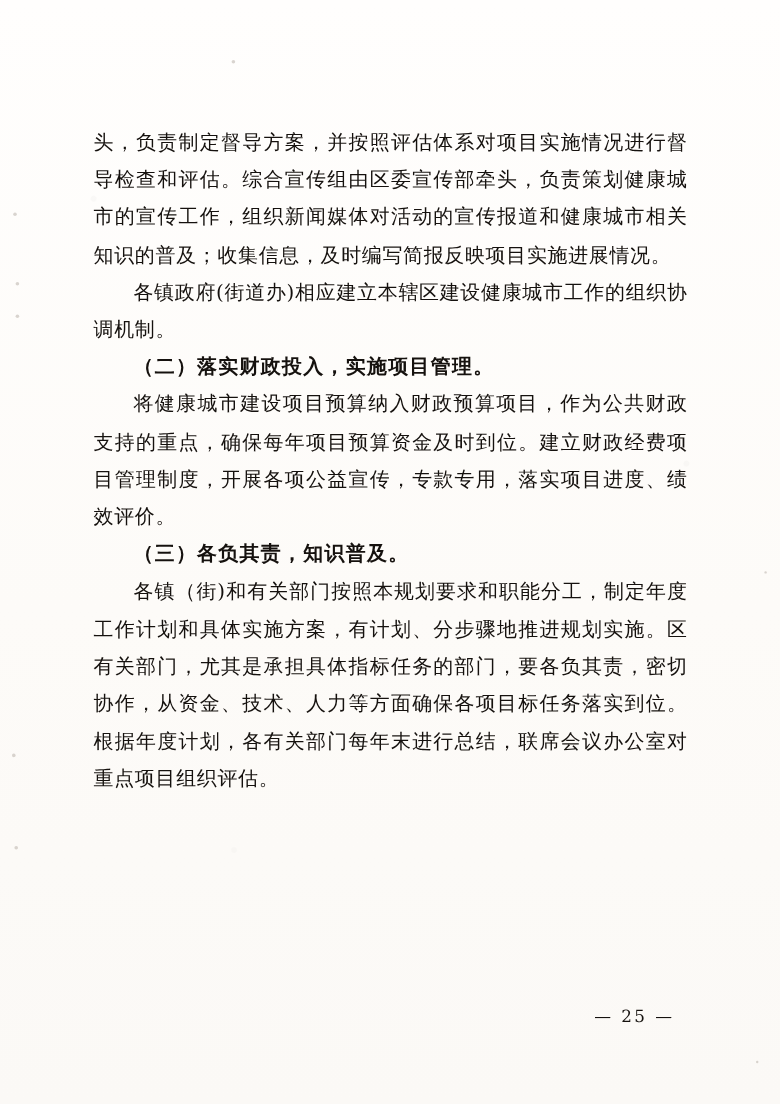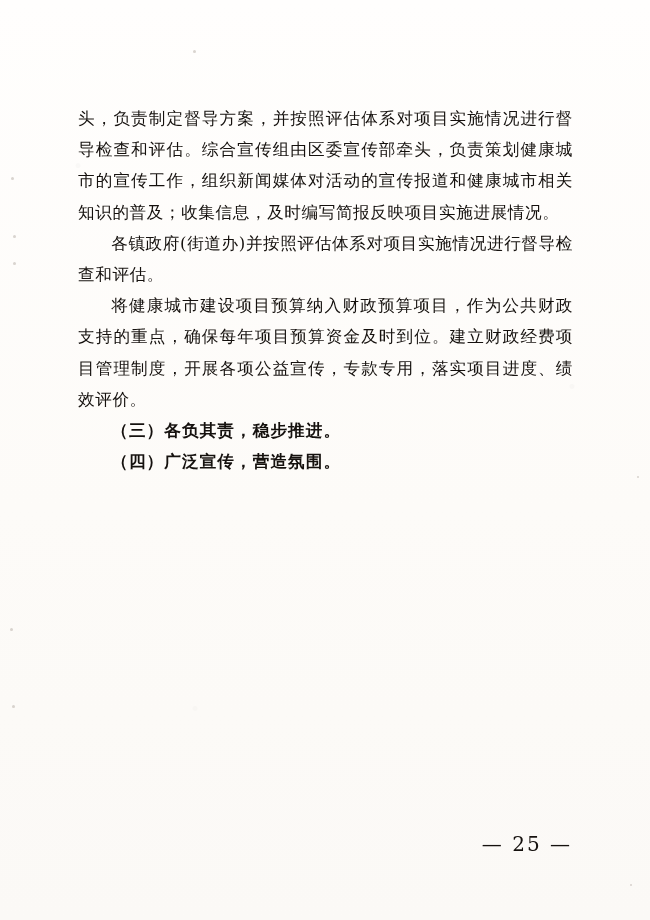"各镇政府(街道办)并按照评估体系对项目实施情况进行督导检查和评估。" p.indent { text: 并按照评估体系对项目实施情况进行督导检查和评估 -> 相应建立本辖区建设健康城市工作的组织协调机制 }
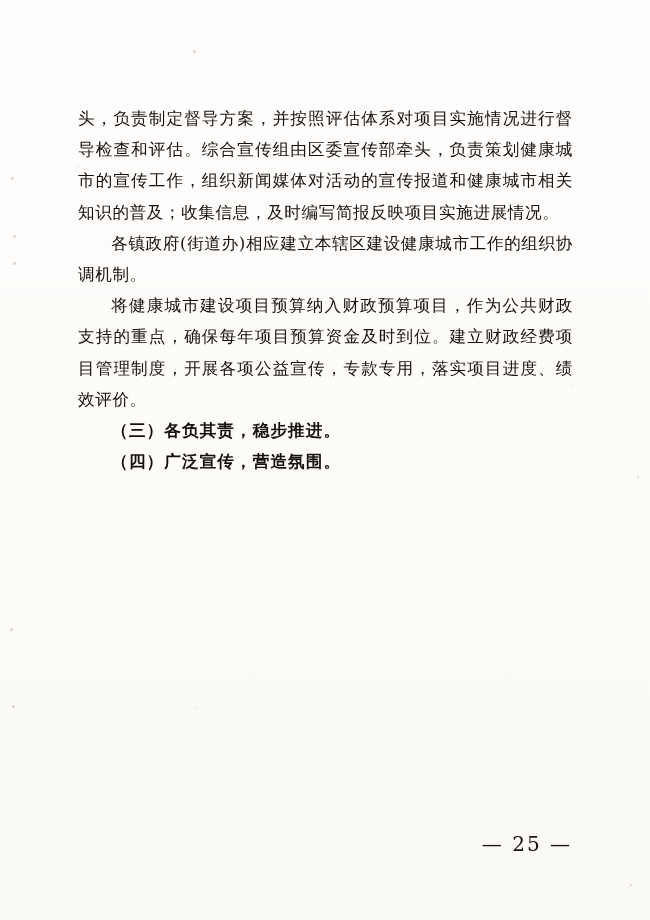"（二）落实财政投入，实施项目管理。" p.heading { html: none -> <p>（二）落实财政投入，实施项目管理。</p> }
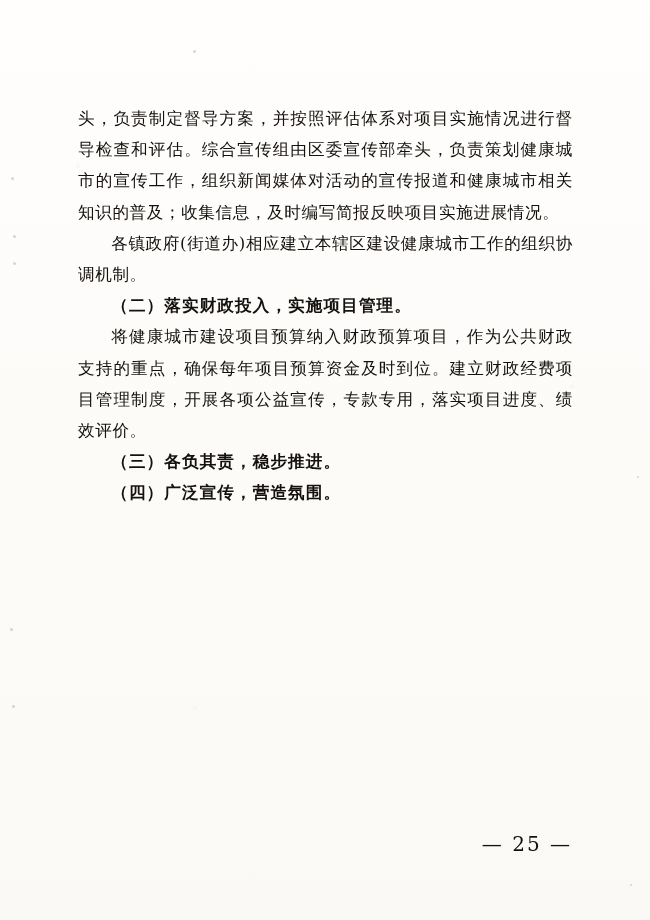"（三）各负其责，稳步推进。" p.heading { text: 稳步推进 -> 知识普及 }
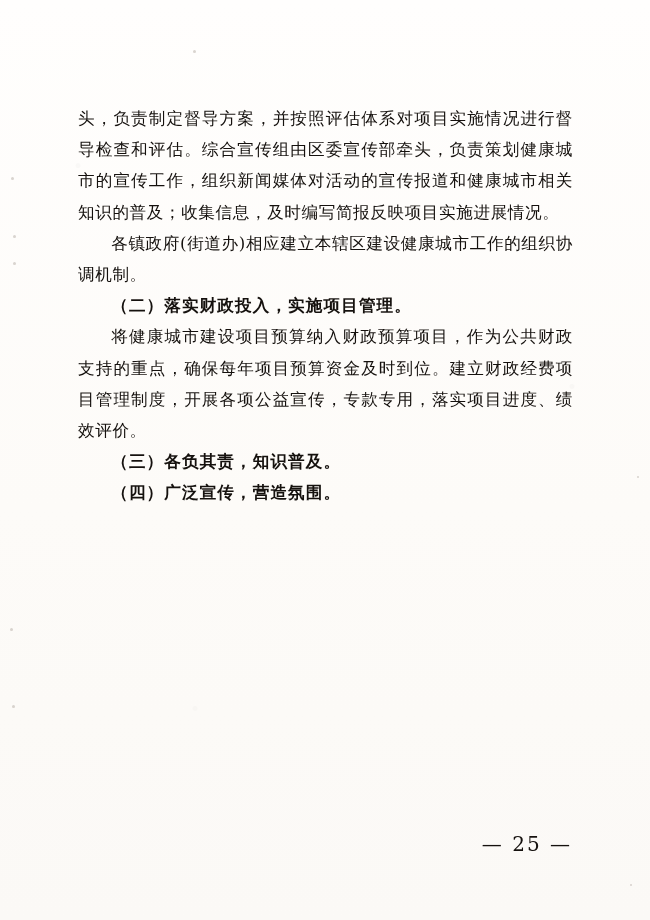"各镇（街)和有关部门按照本规划要求和职能分工，制定年度工作计划和具体实施方案，有" p.indent { html: none -> <p>各镇（街)和有关部门按照本规划要求和职能分工，制定年度工作计划和具体实施方案，有计划、分步骤地推进规划实施。区有关部门，尤其是承担具体指标任务的部门，要各负其责，密切协作，从资金、技术、人力等方面确保各项目标任务落实到位。根据年度计划，各有关部门每年末进行总结，联席会议办公室对重点项目组织评估。</p> }
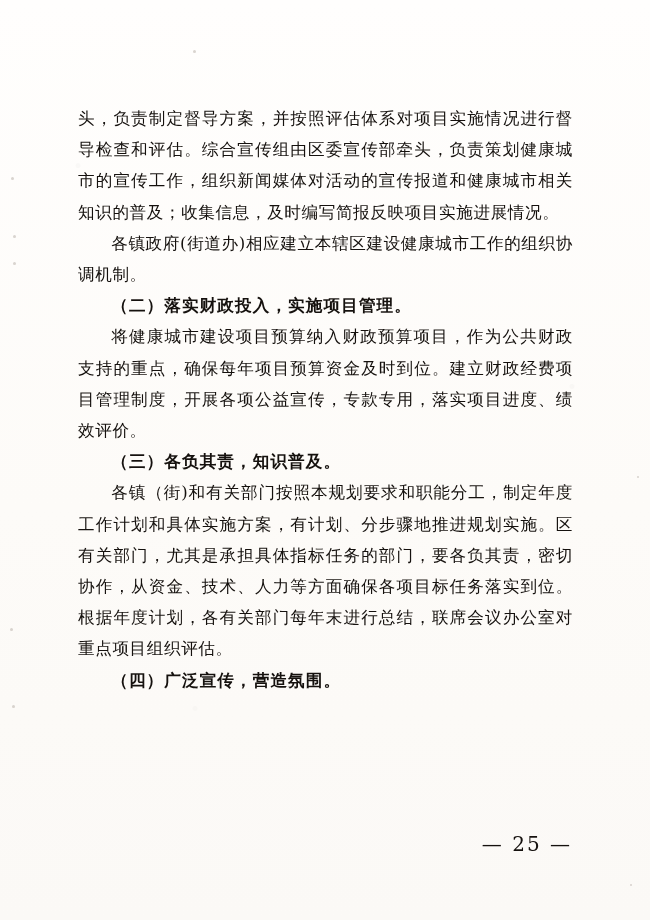"（四）广泛宣传，营造氛围。" p.heading { html: <p>（四）广泛宣传，营造氛围。</p> -> none }
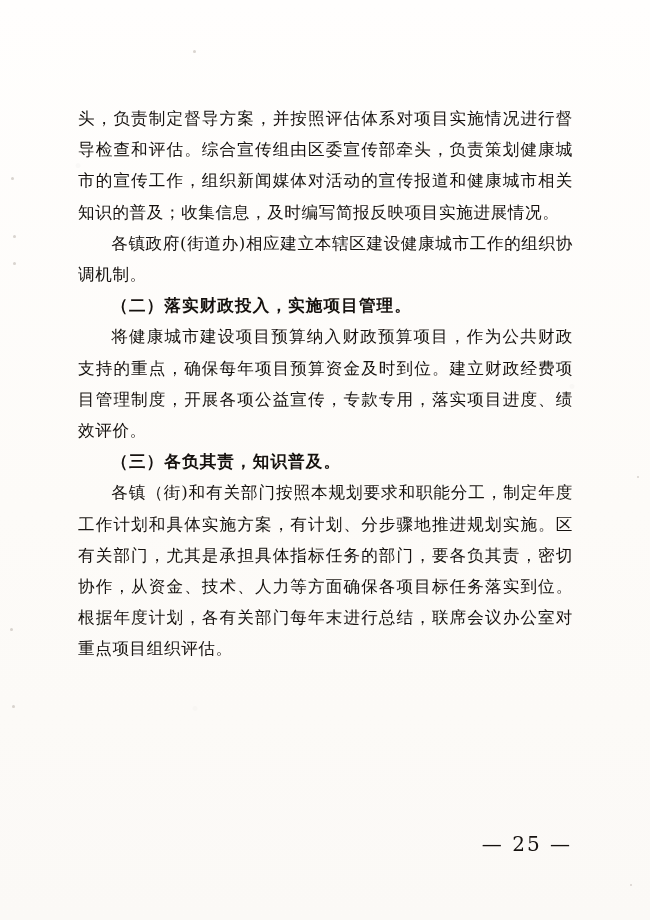"— 25 —" .page-number { font-size: 20px -> 14px; right: 78px -> 88px }
